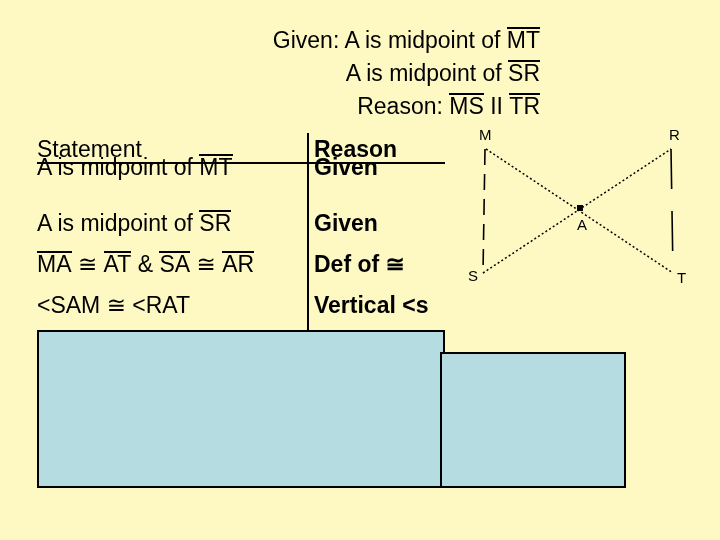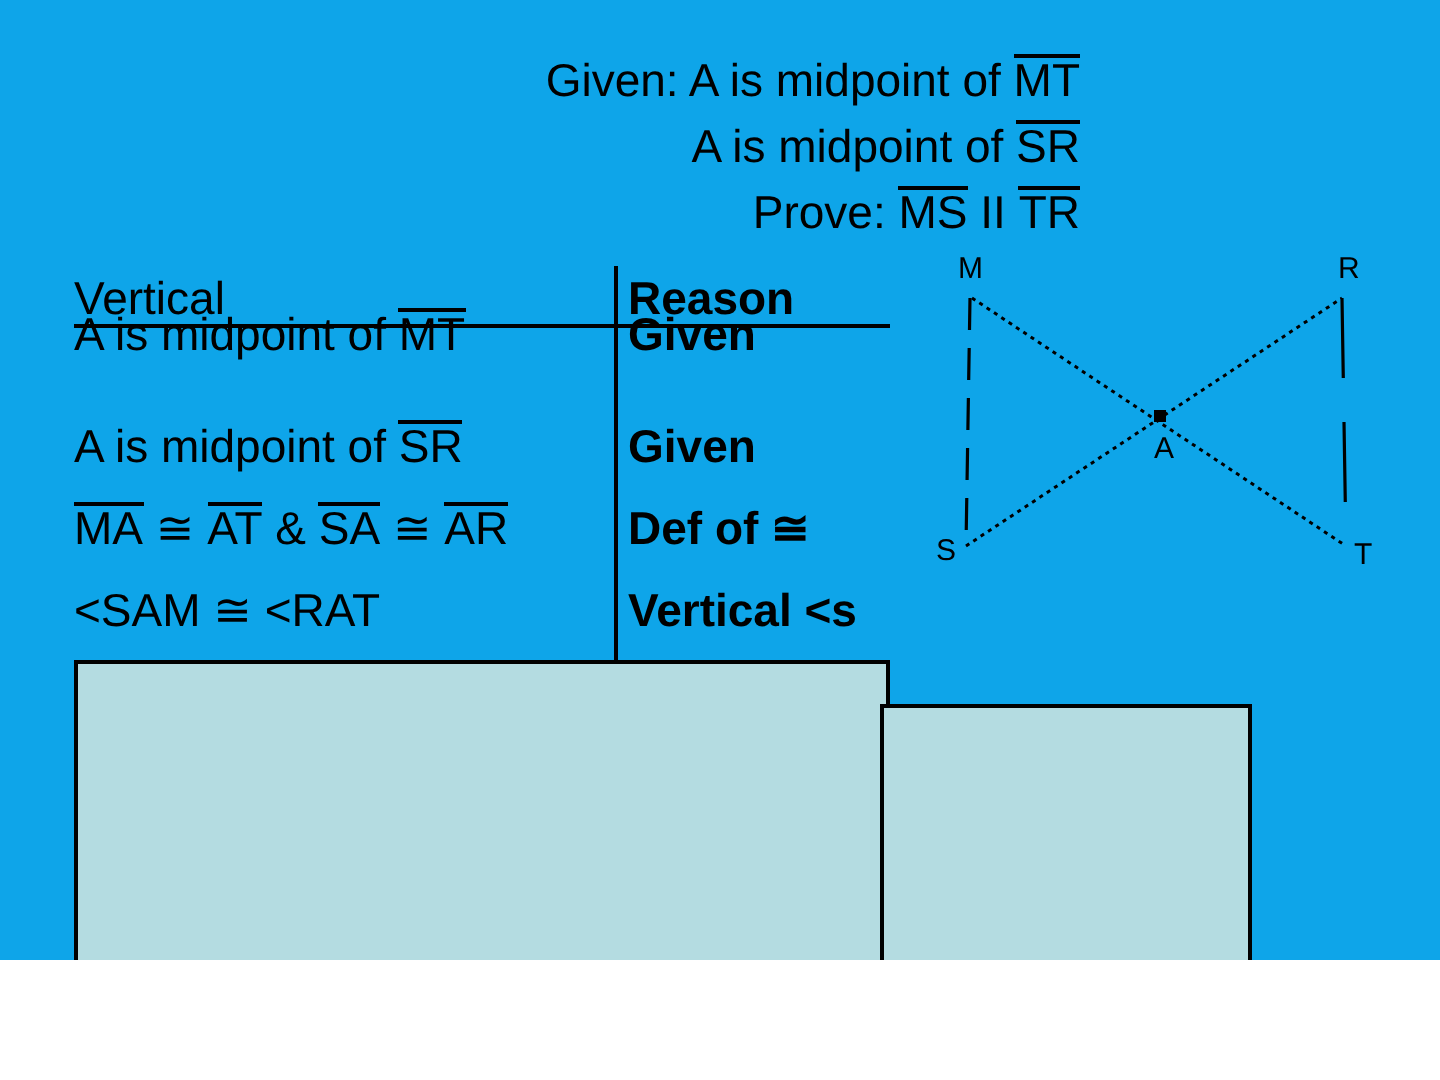"Given: A is midpoint of" #page { background: #0ea5e9 -> #fef9c3; height: 480px -> 540px }
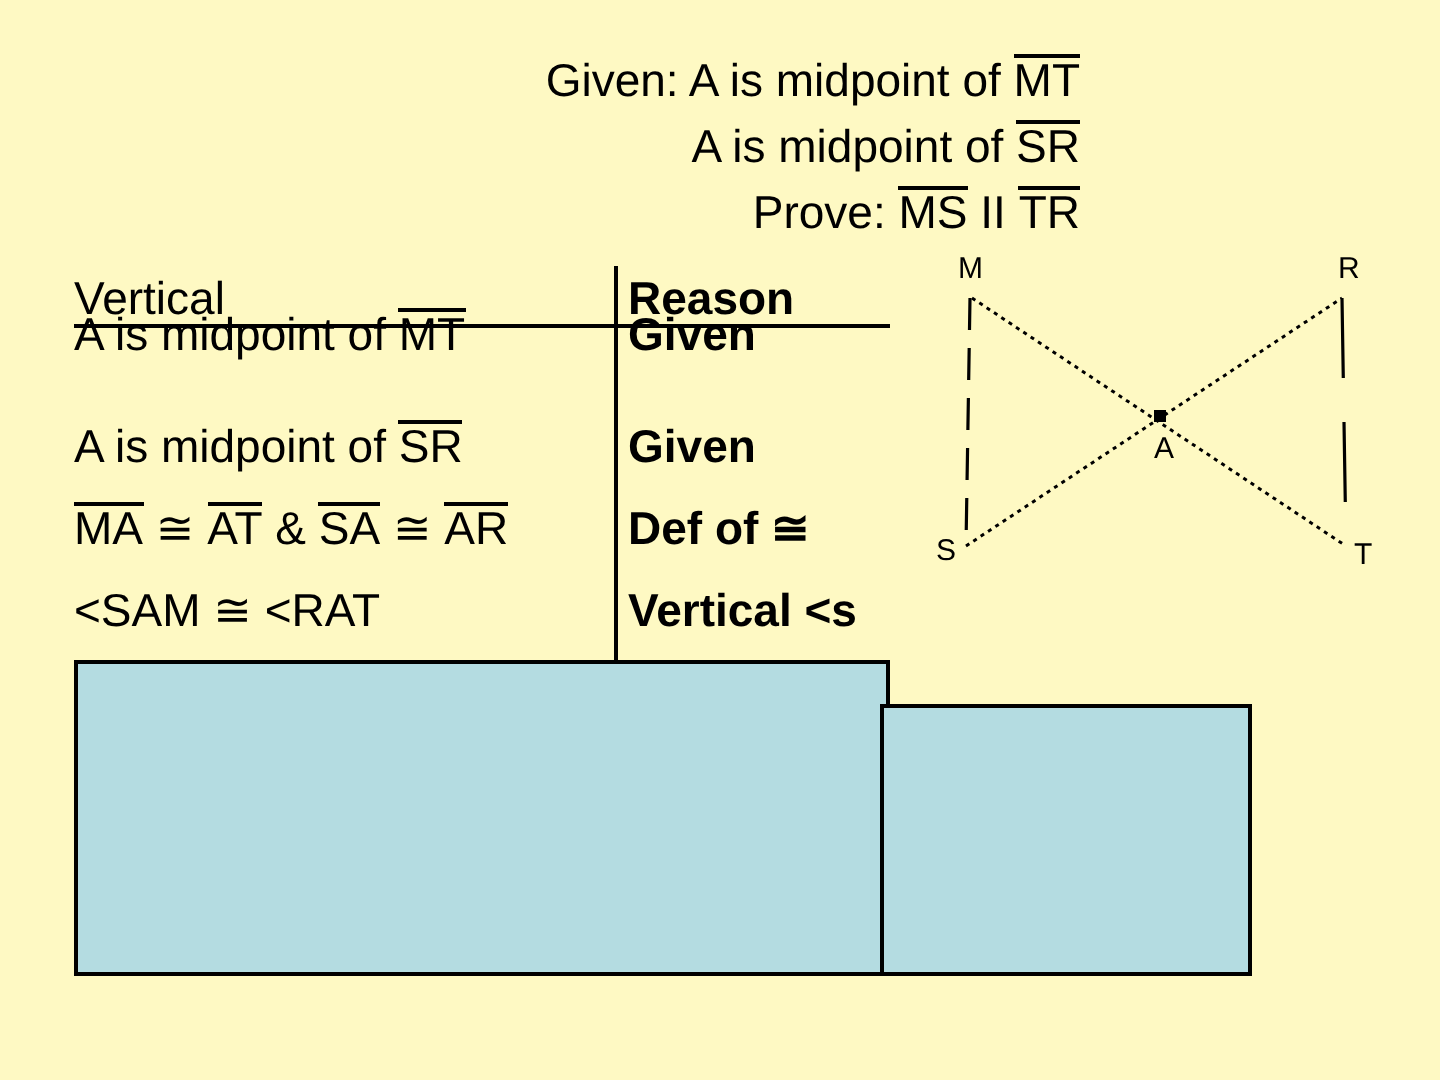"Prove:" span { text: Prove -> Reason }
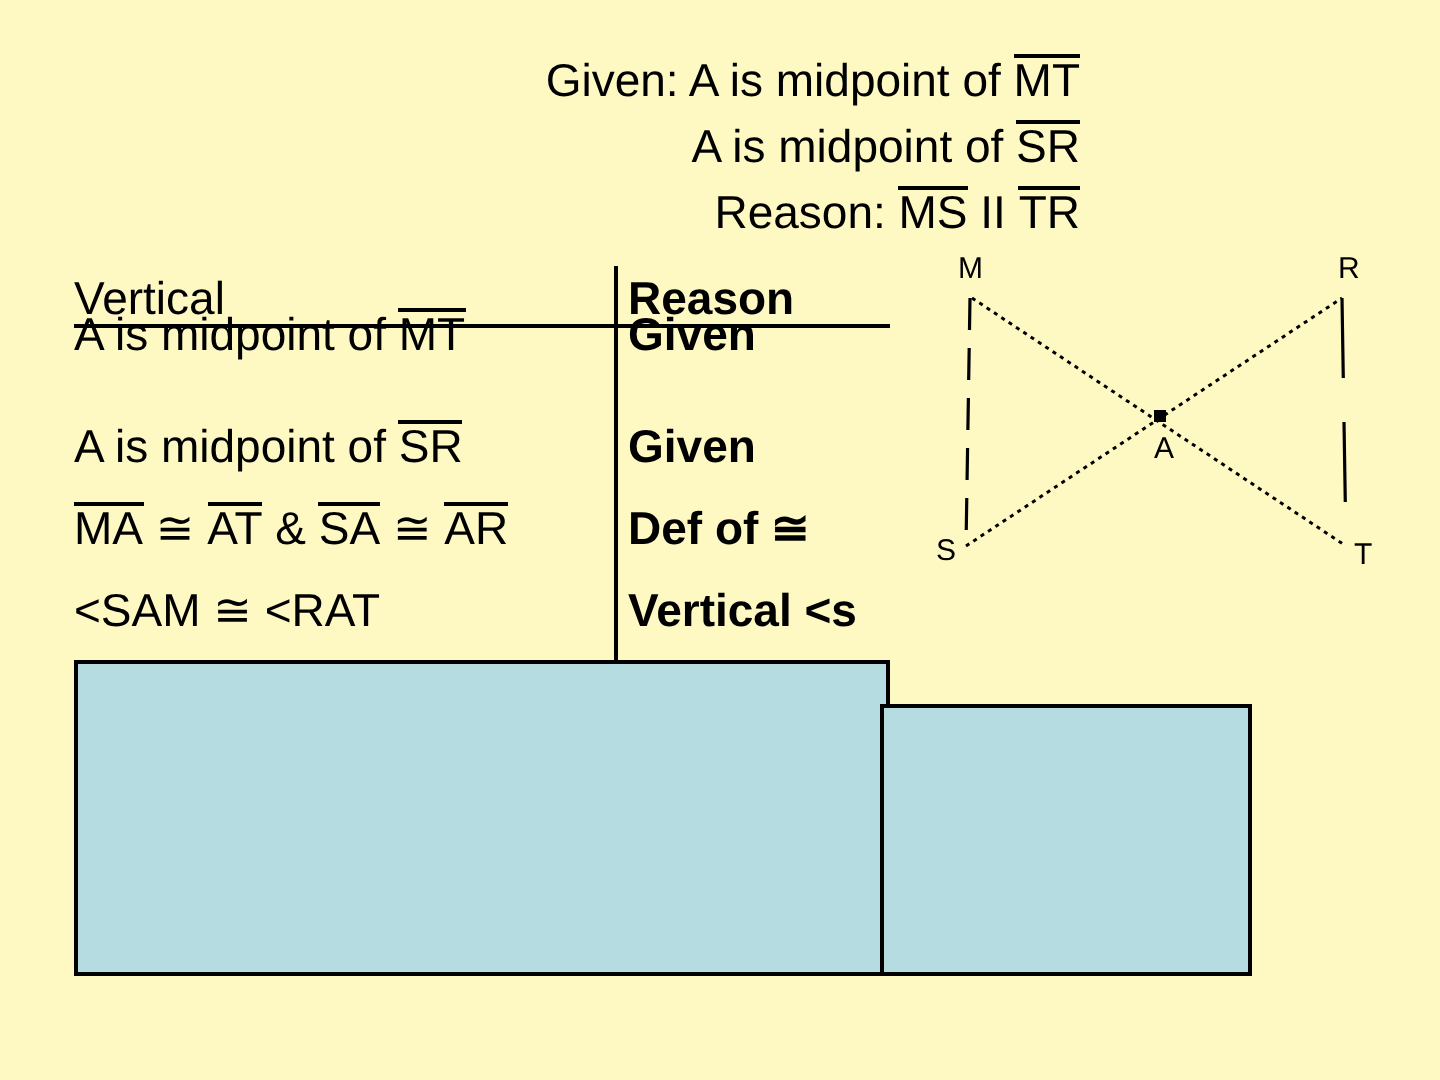"Vertical" div.cell-statement { text: Vertical -> Statement }
